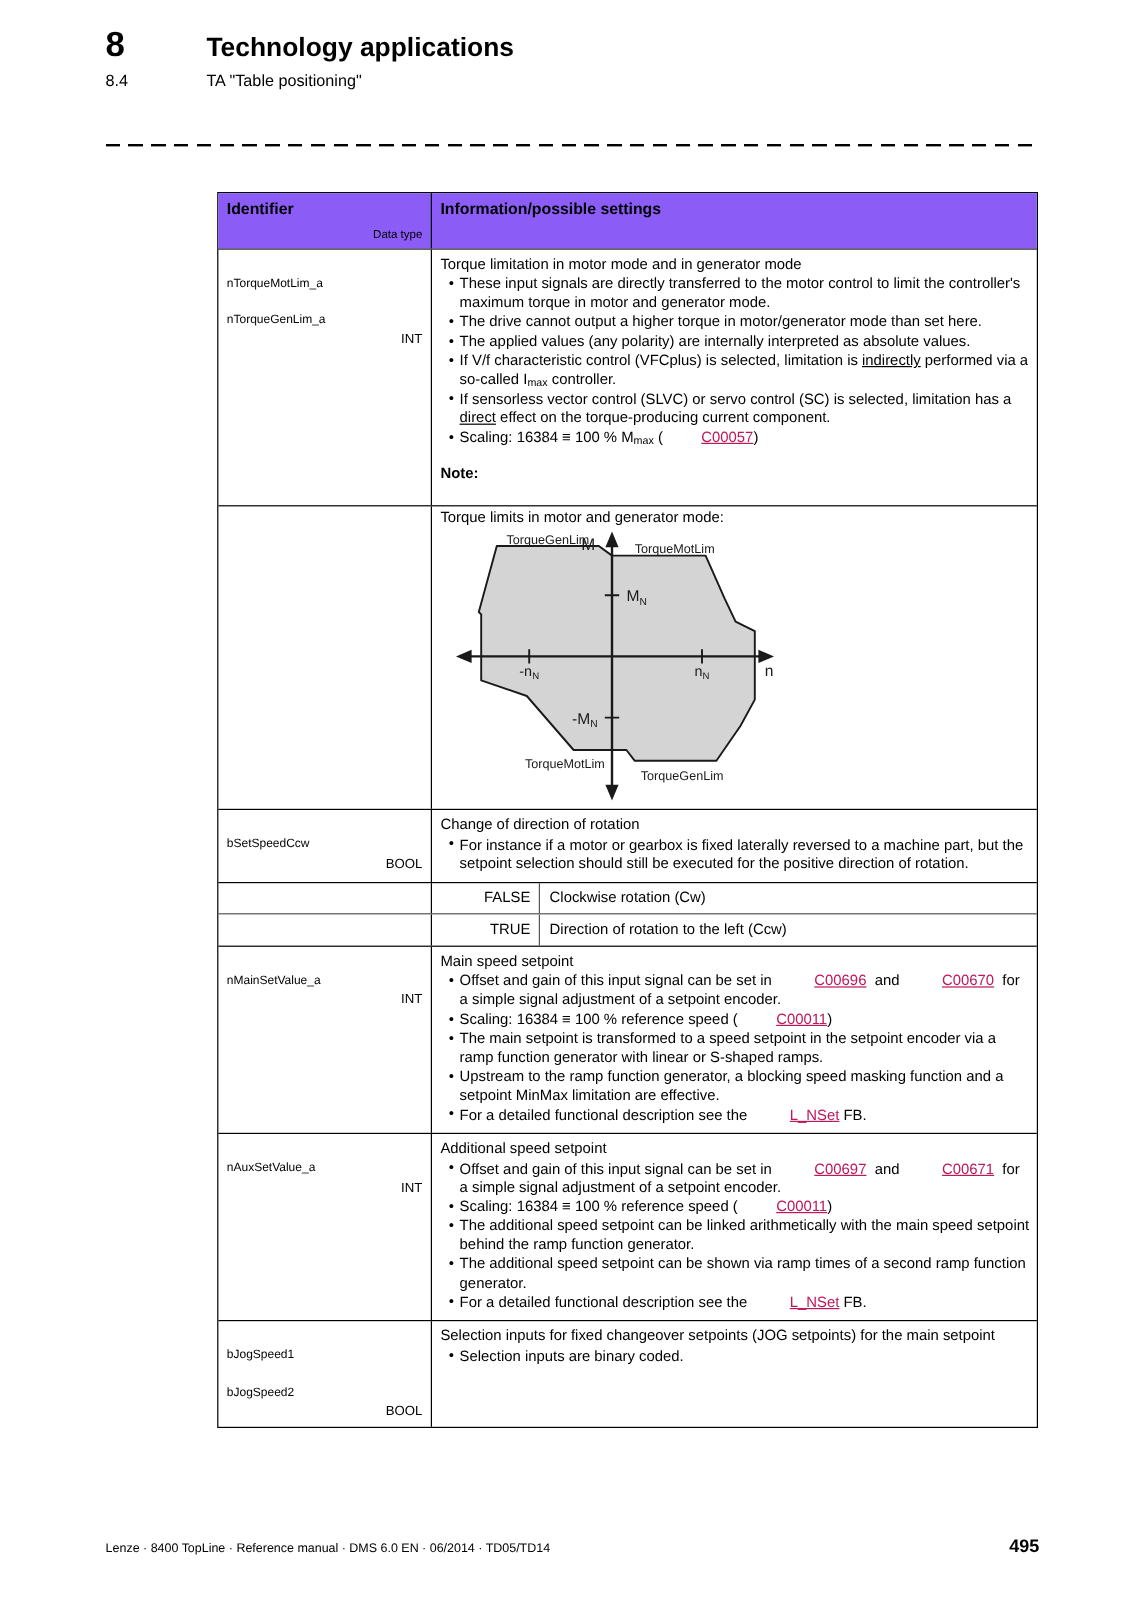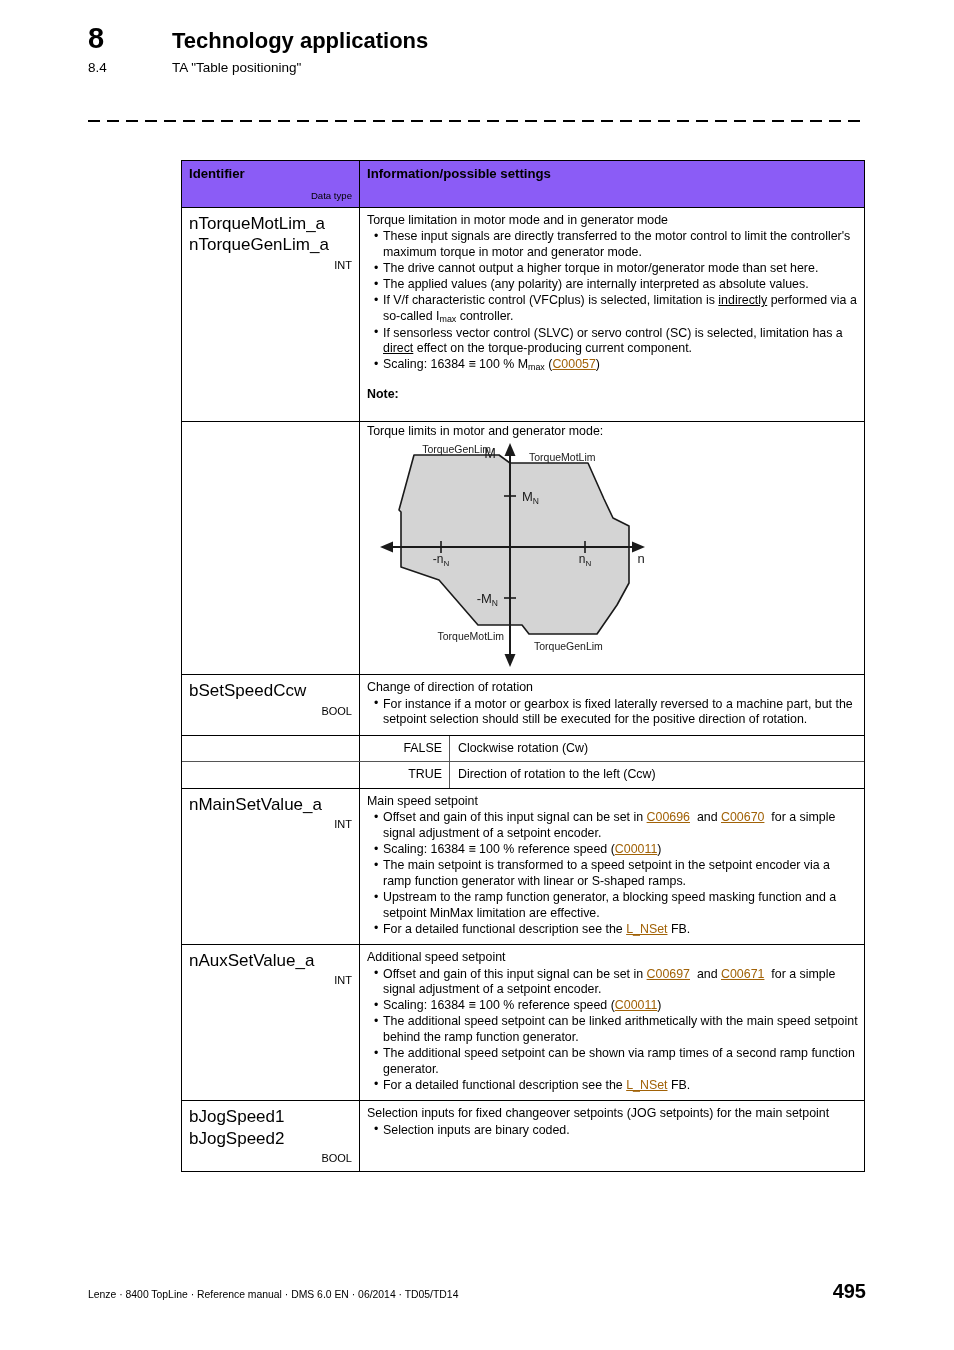"nTorqueMotLim_a" .idname { font-size: 17px -> 10px; margin-top: none -> 18px }
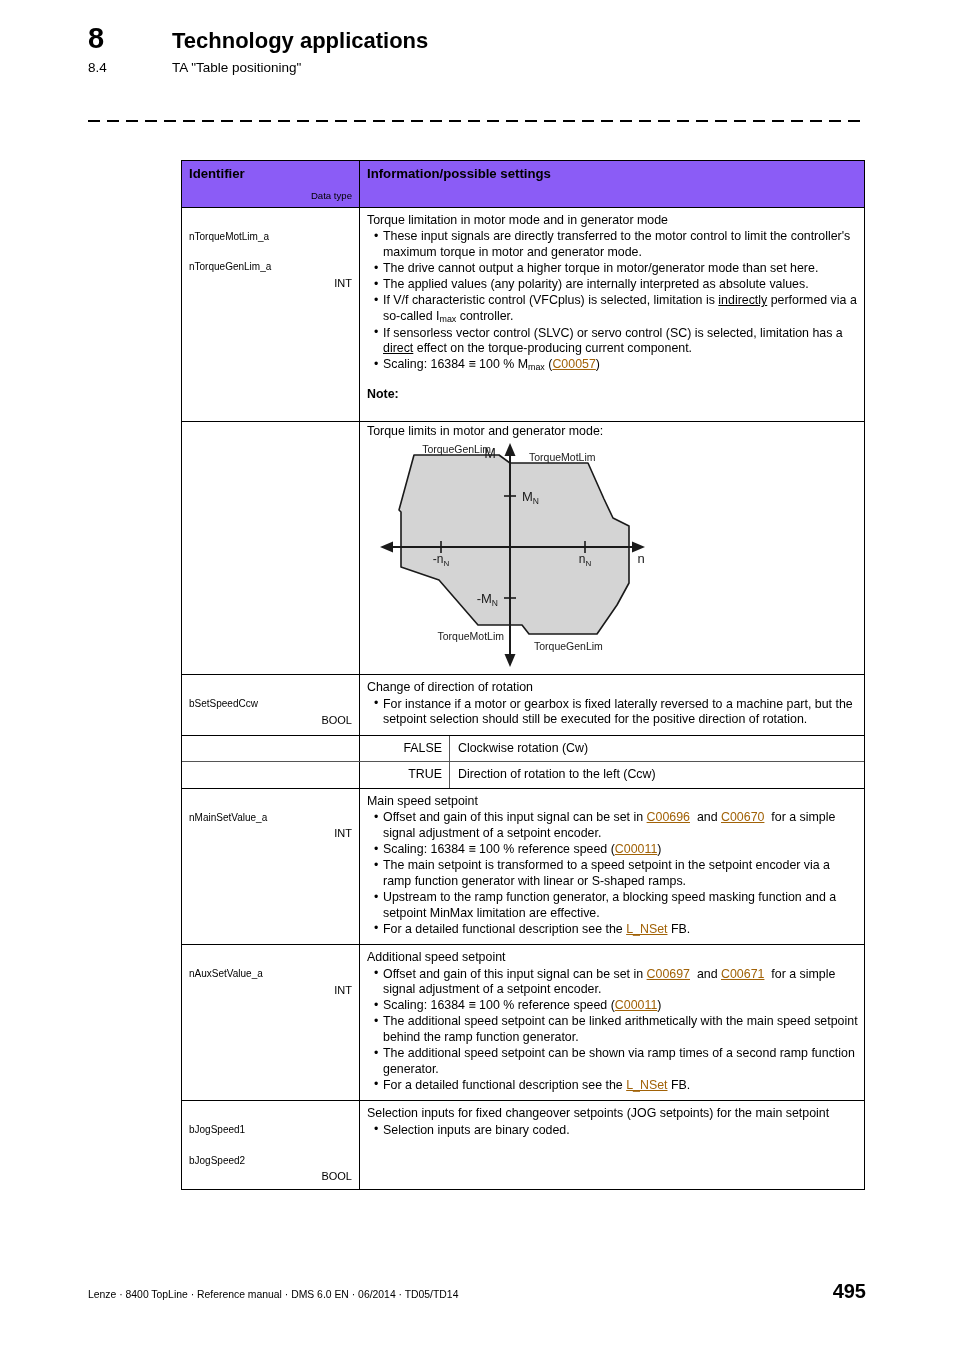"C00057" a.lnk, span.lnk { color: #a16207 -> #be185d; margin-left: none -> 32px }
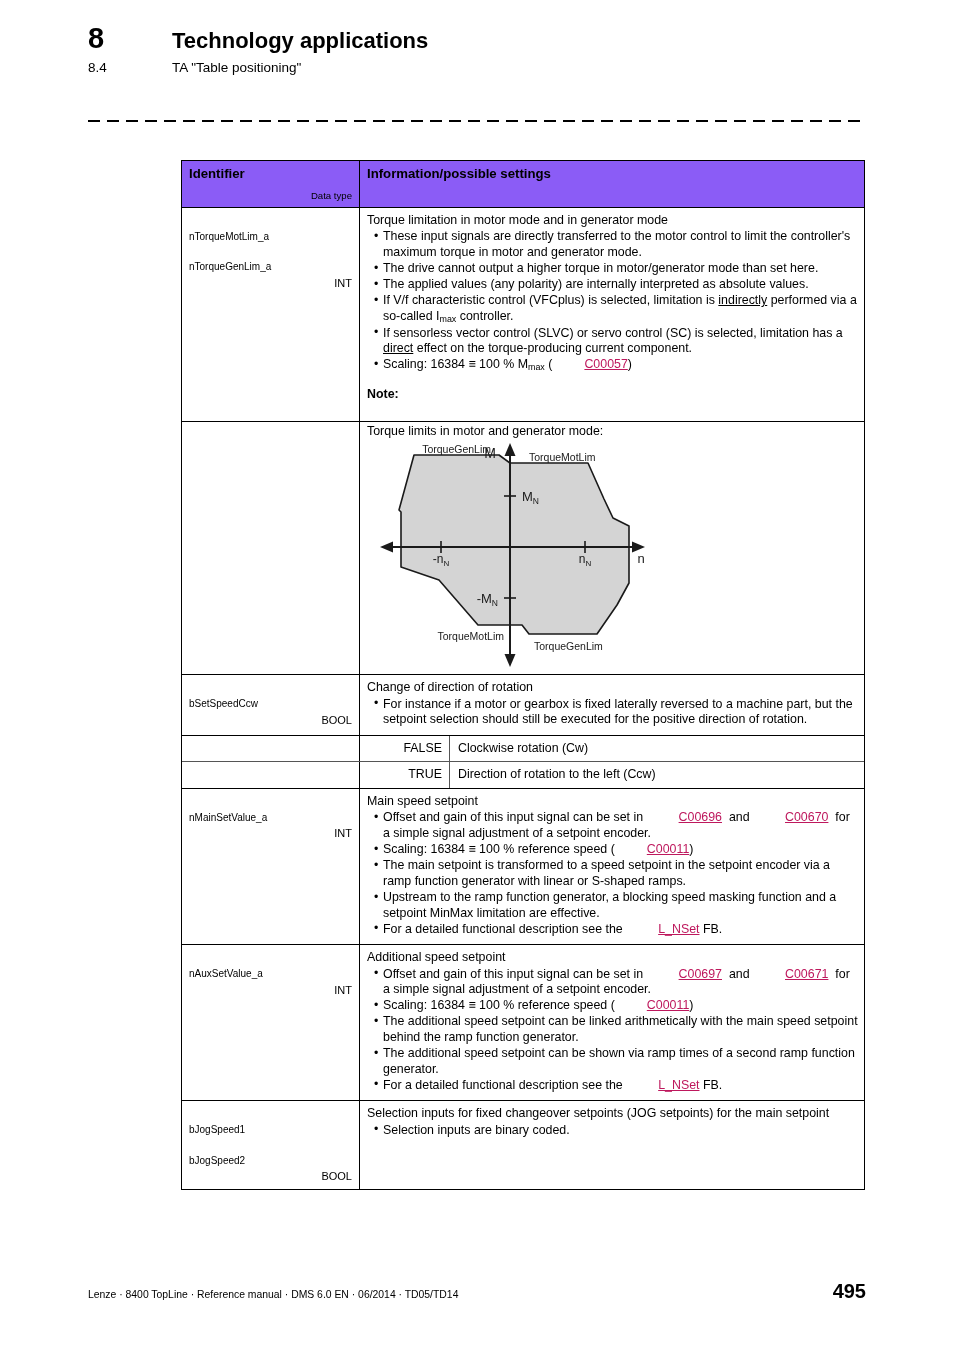"495" .footer .pg { font-size: 20px -> 15px }
